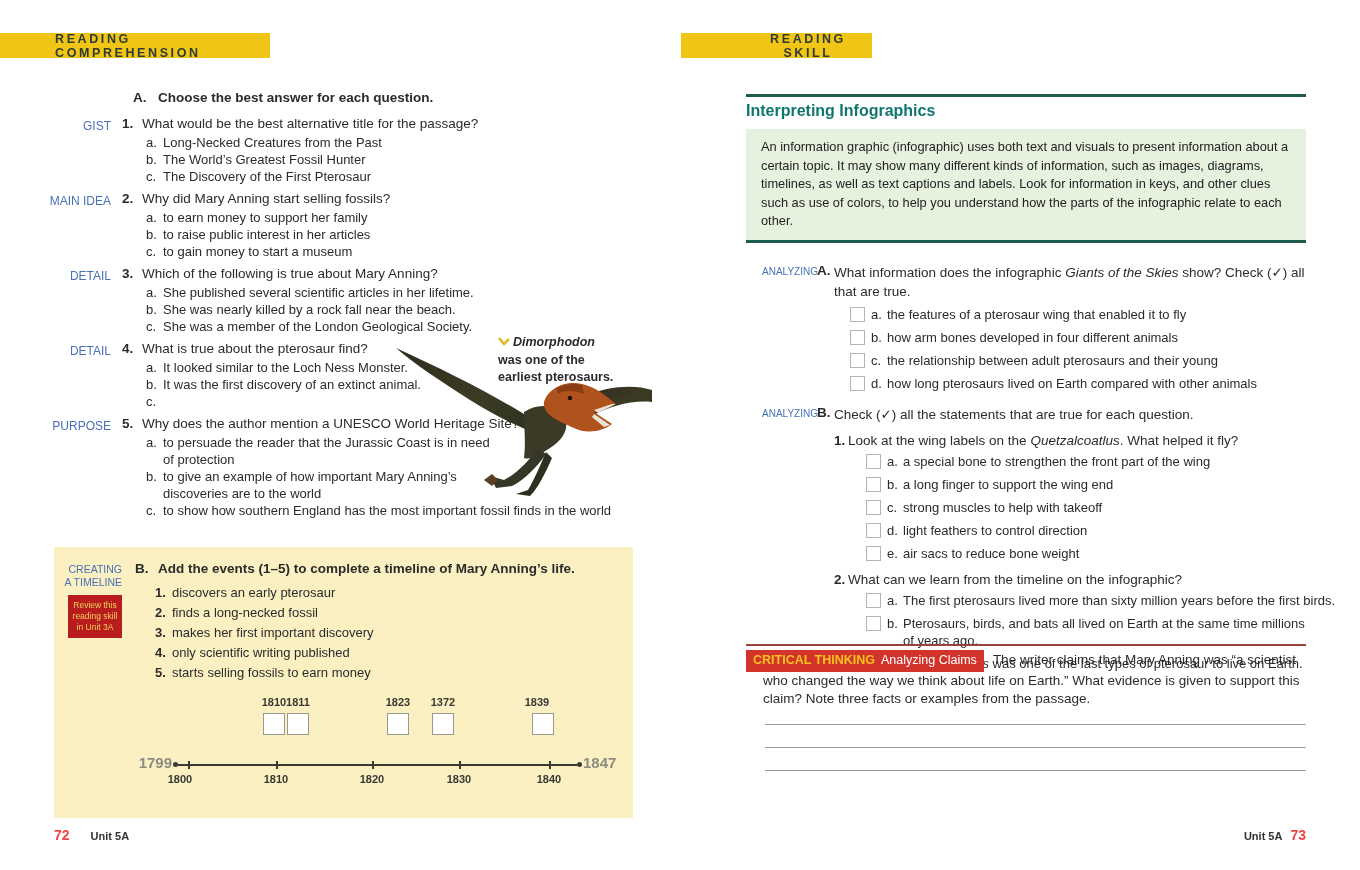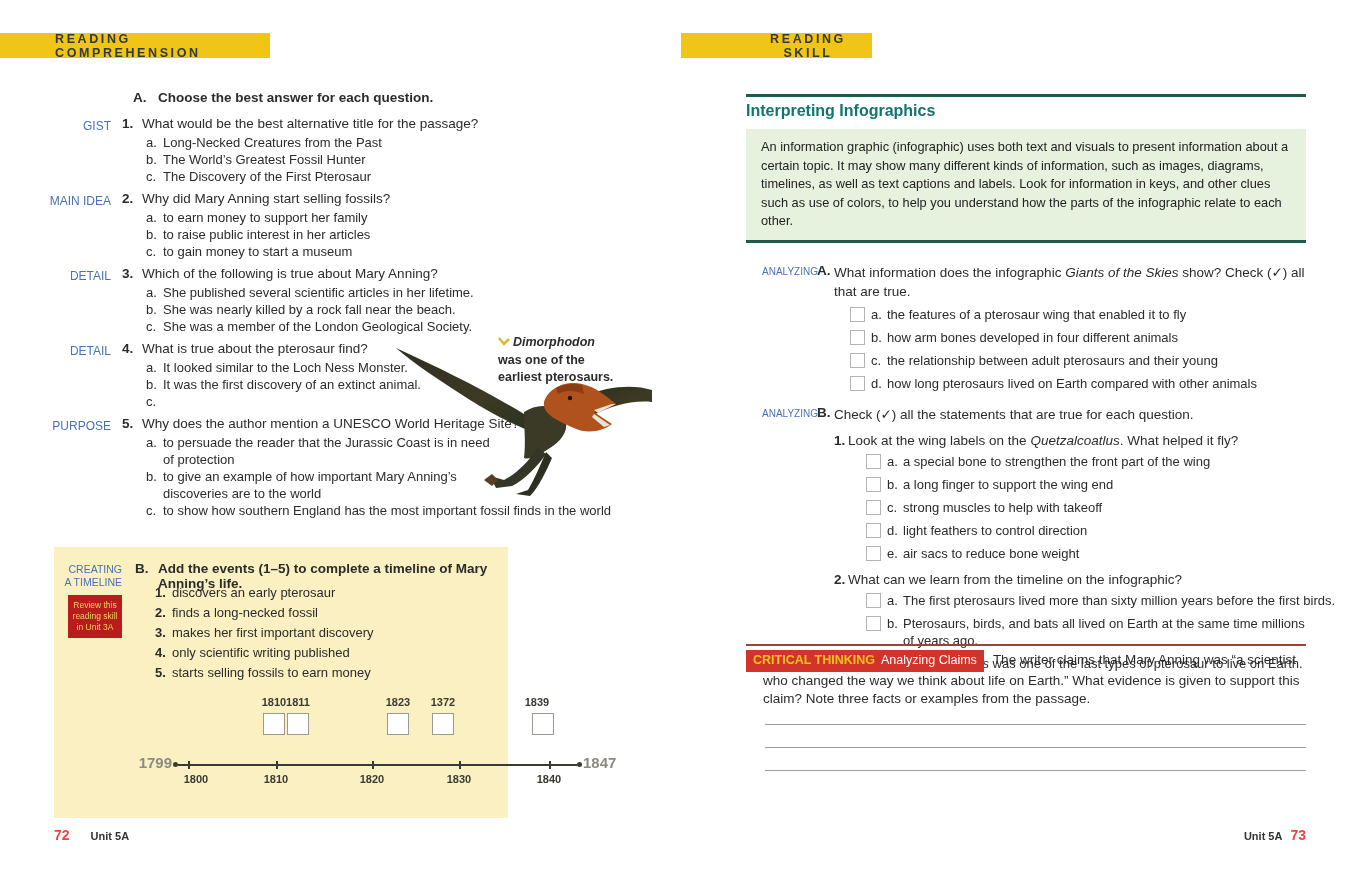"CREATING" .ybox { width: 454px -> 579px }
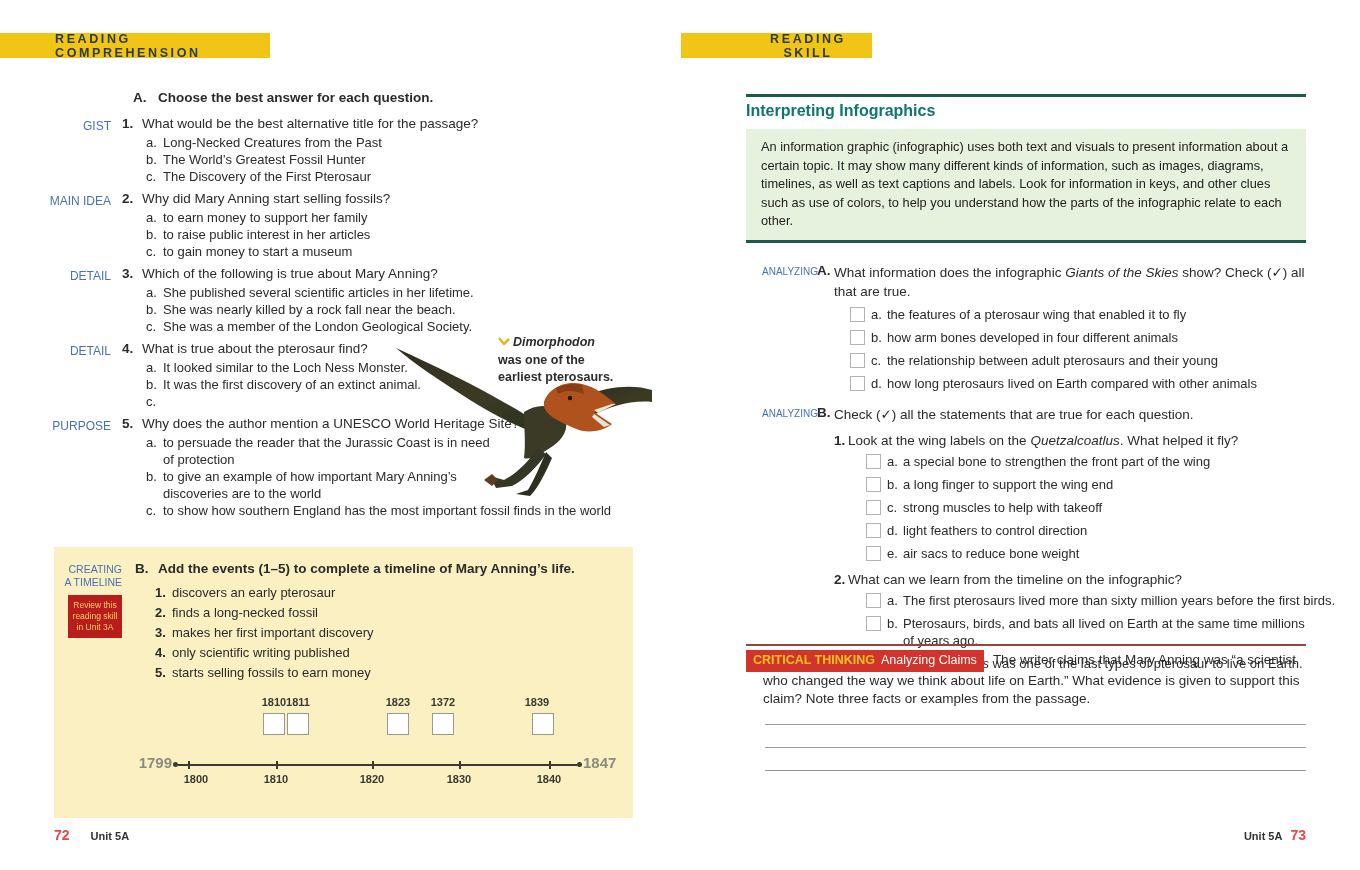"1800" span.tl-ticklabel { left: 122px -> 106px }
